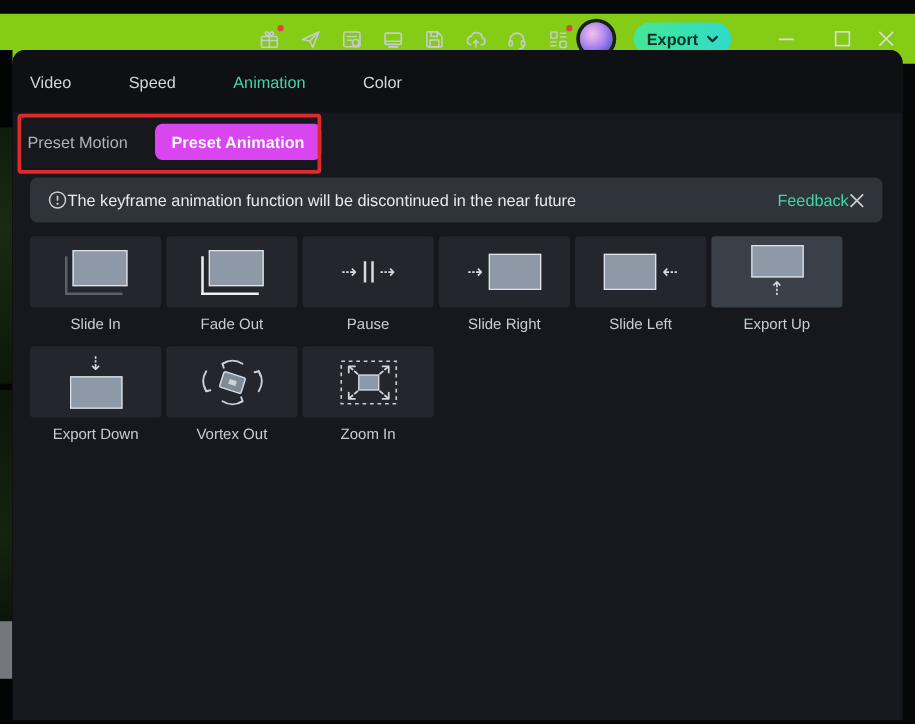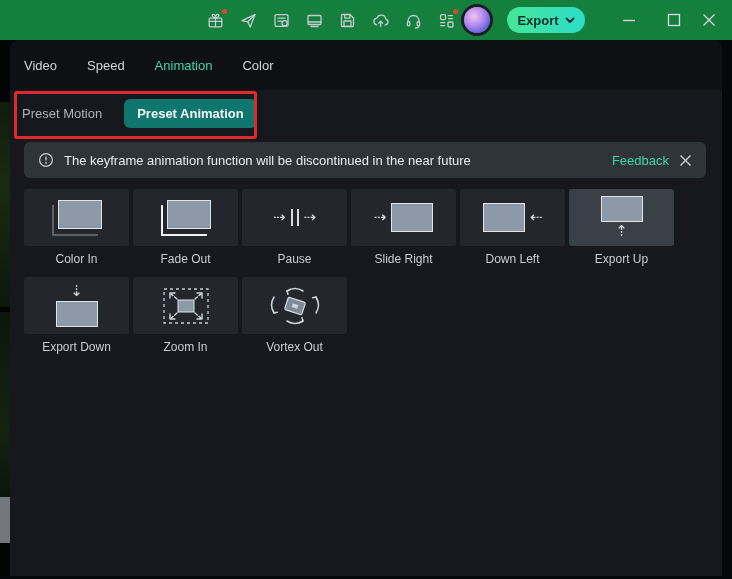"Export" .titlebar { background: #15803d -> #84cc16; top: 0 -> 11px }
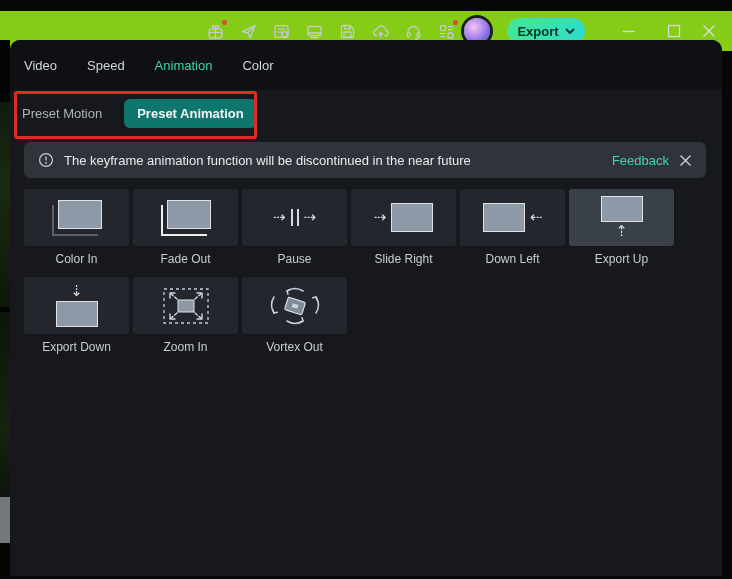"Video" .tabbar { gap: 30px -> 46px }
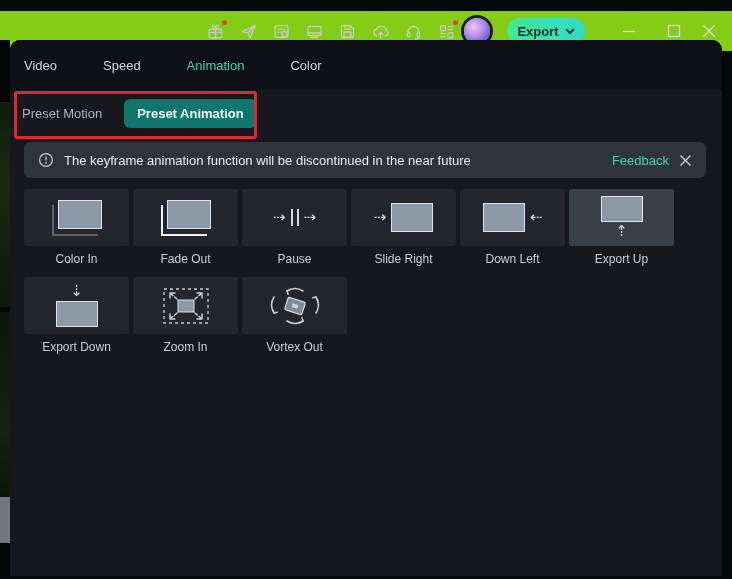"Preset Animation" .subtab.active { background: #0f766e -> #d946ef }
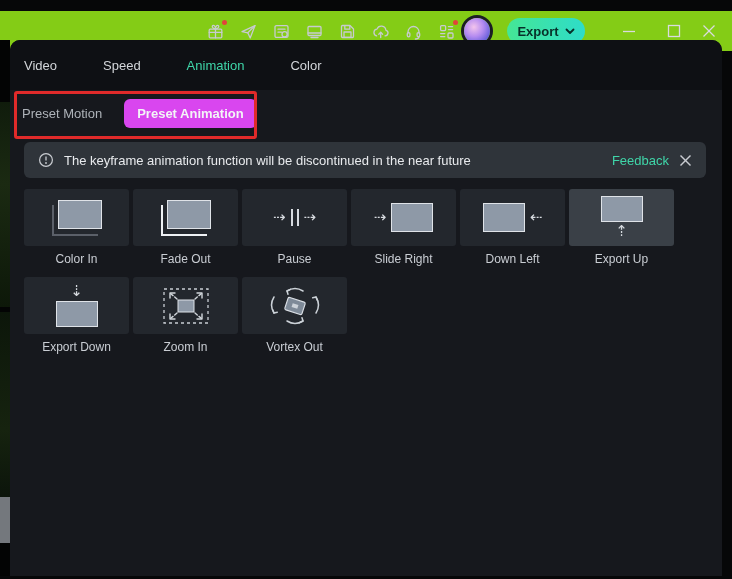"The keyframe animation function will" .banner { gap: 10px -> none }
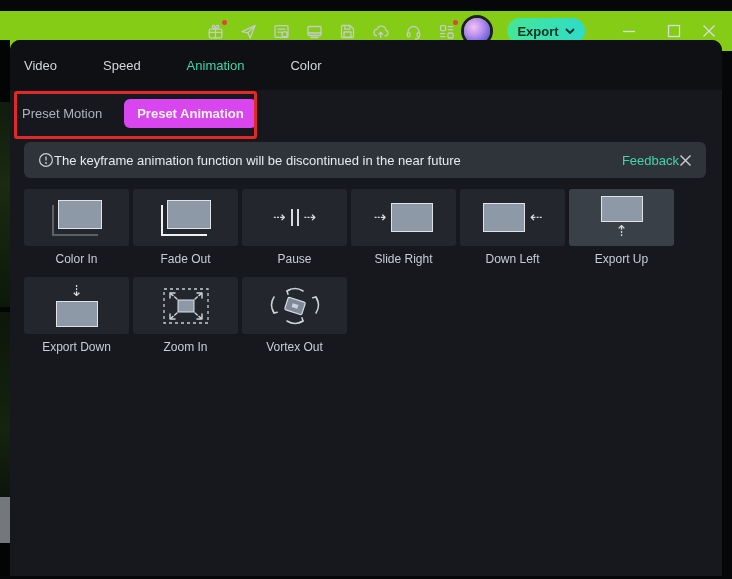"Color In" div.tile-label { text: Color -> Slide }
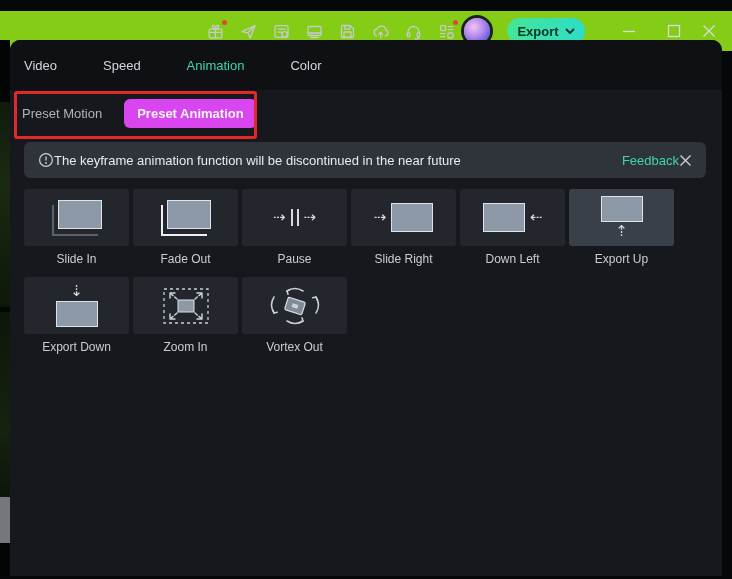"Down Left" div.tile-label { text: Down -> Slide }
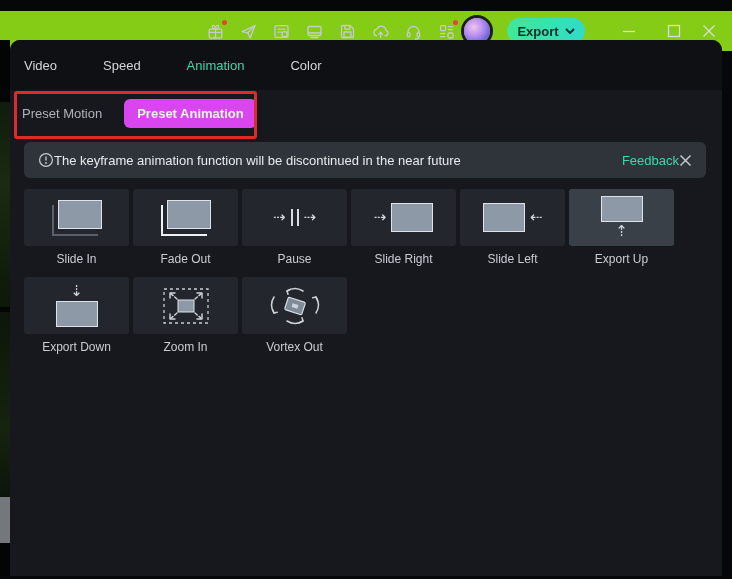"Zoom In" div.tile { order: before "Vortex Out" -> after "Vortex Out" }
